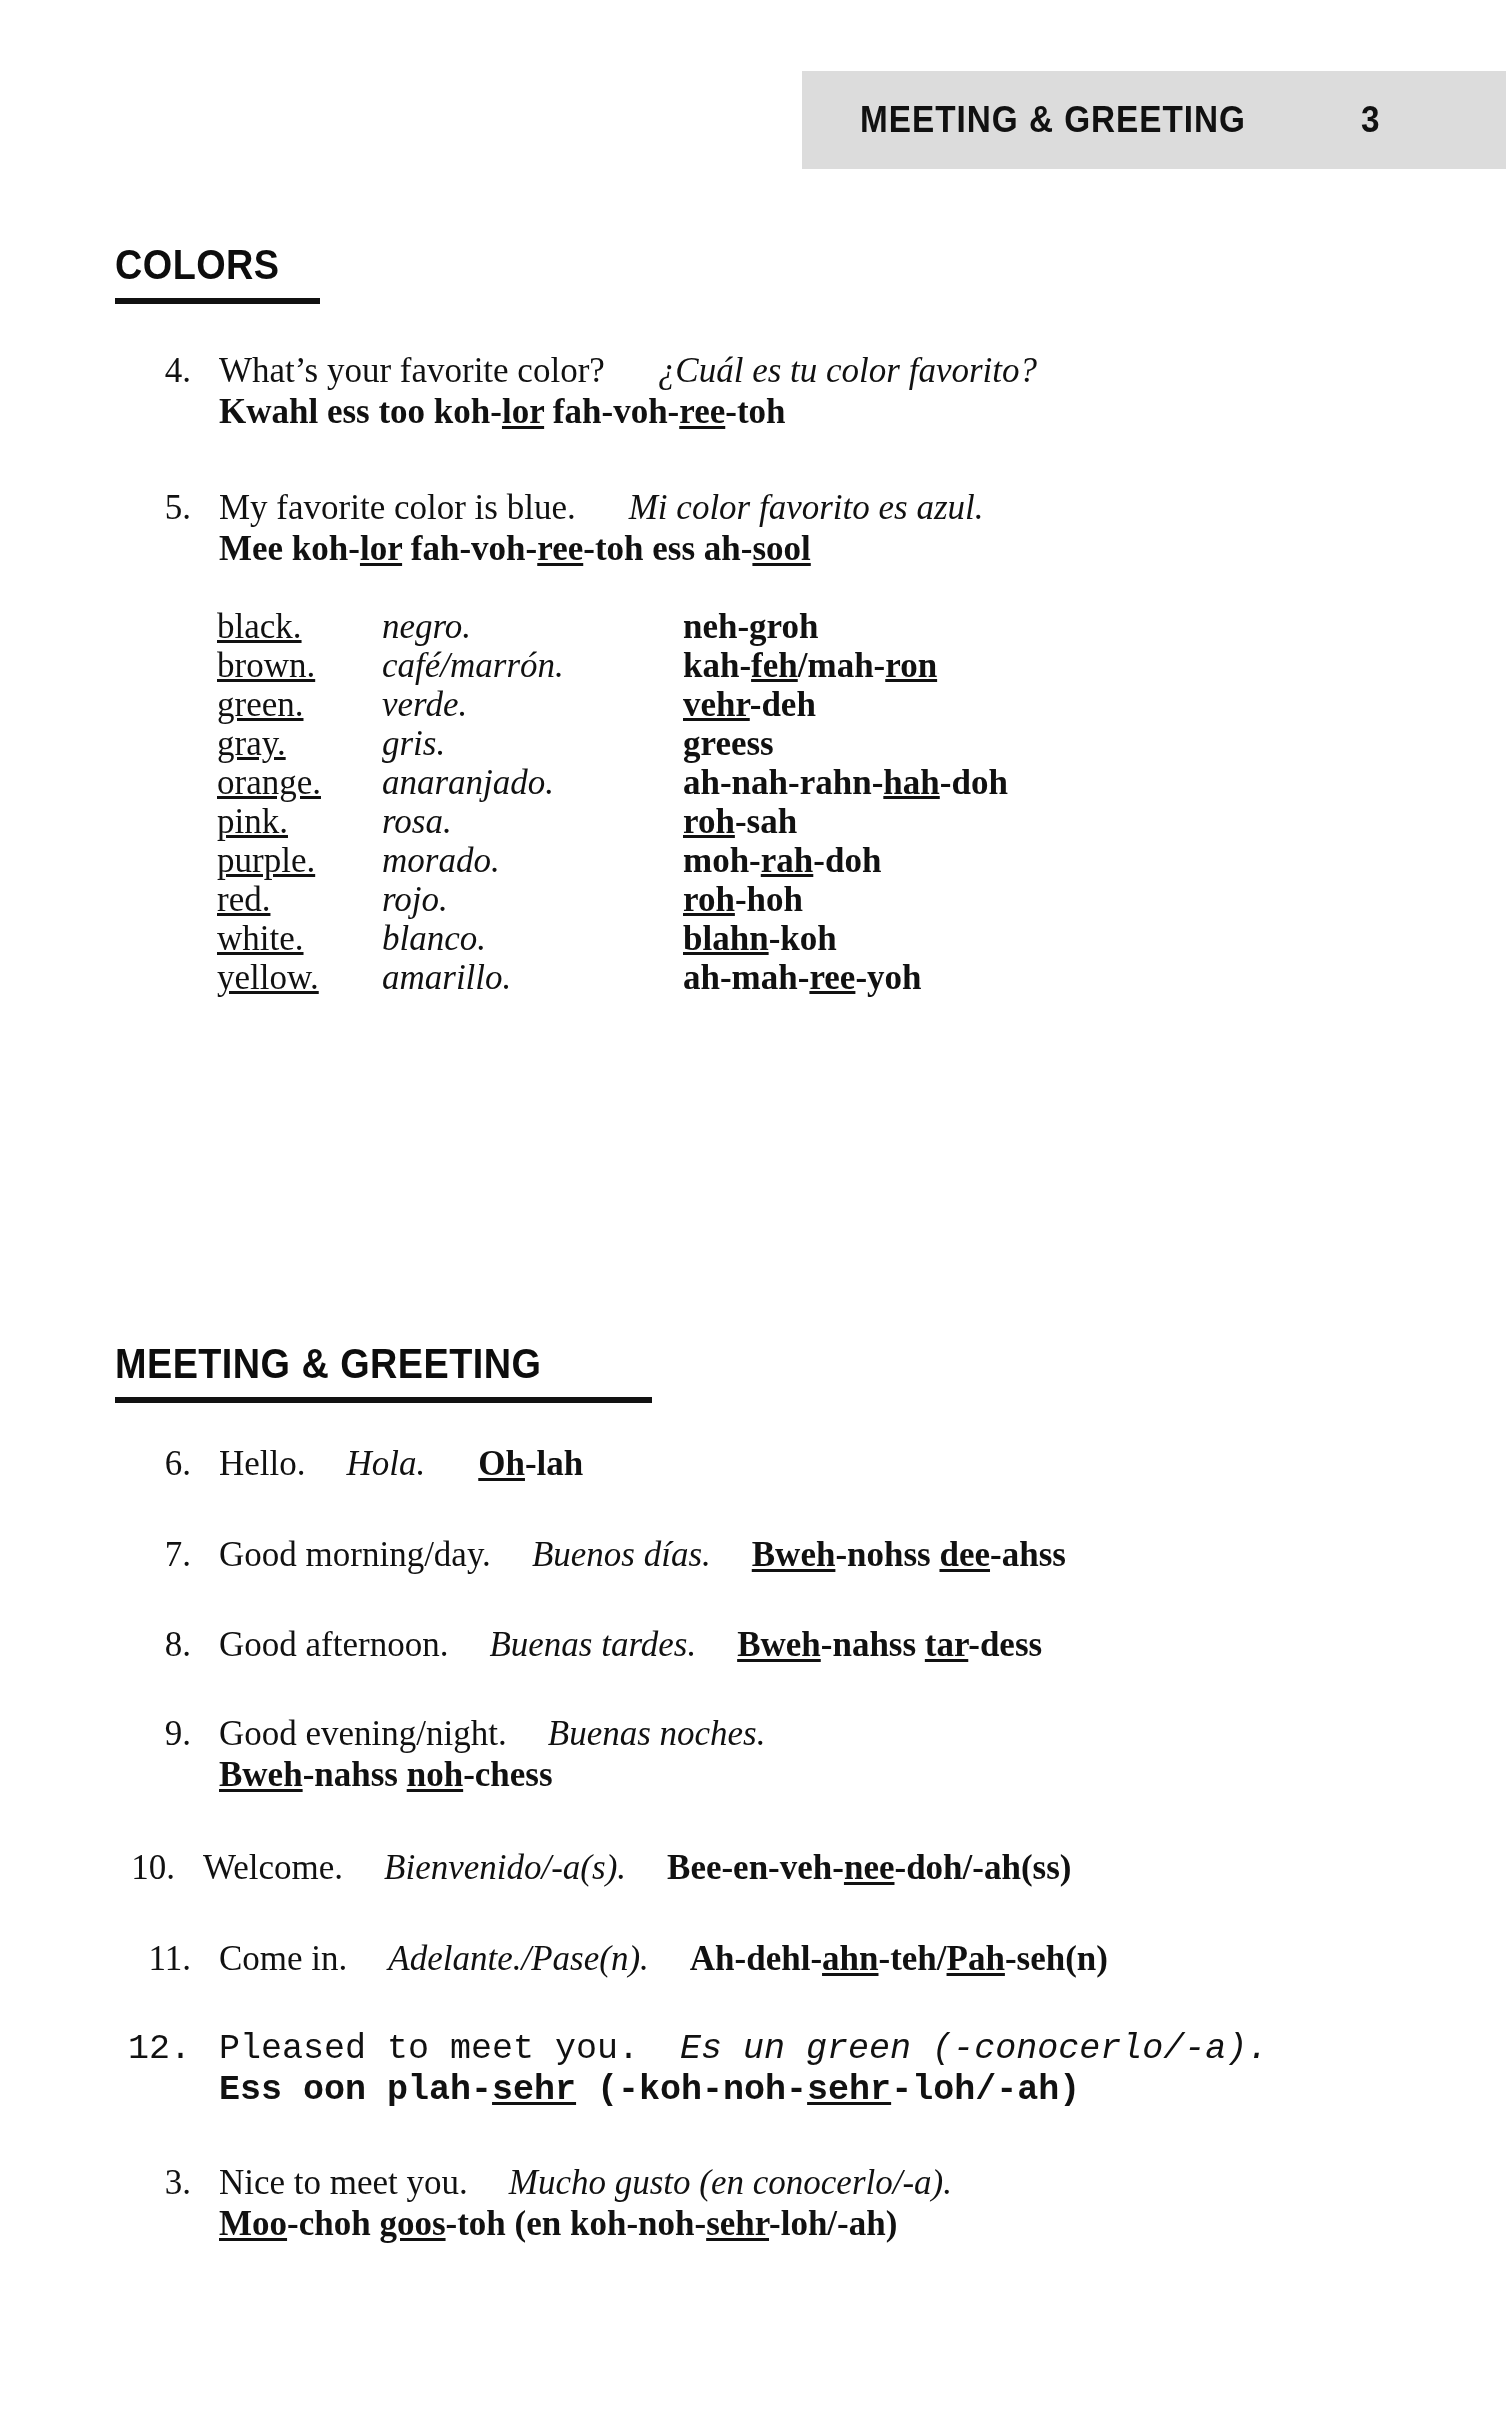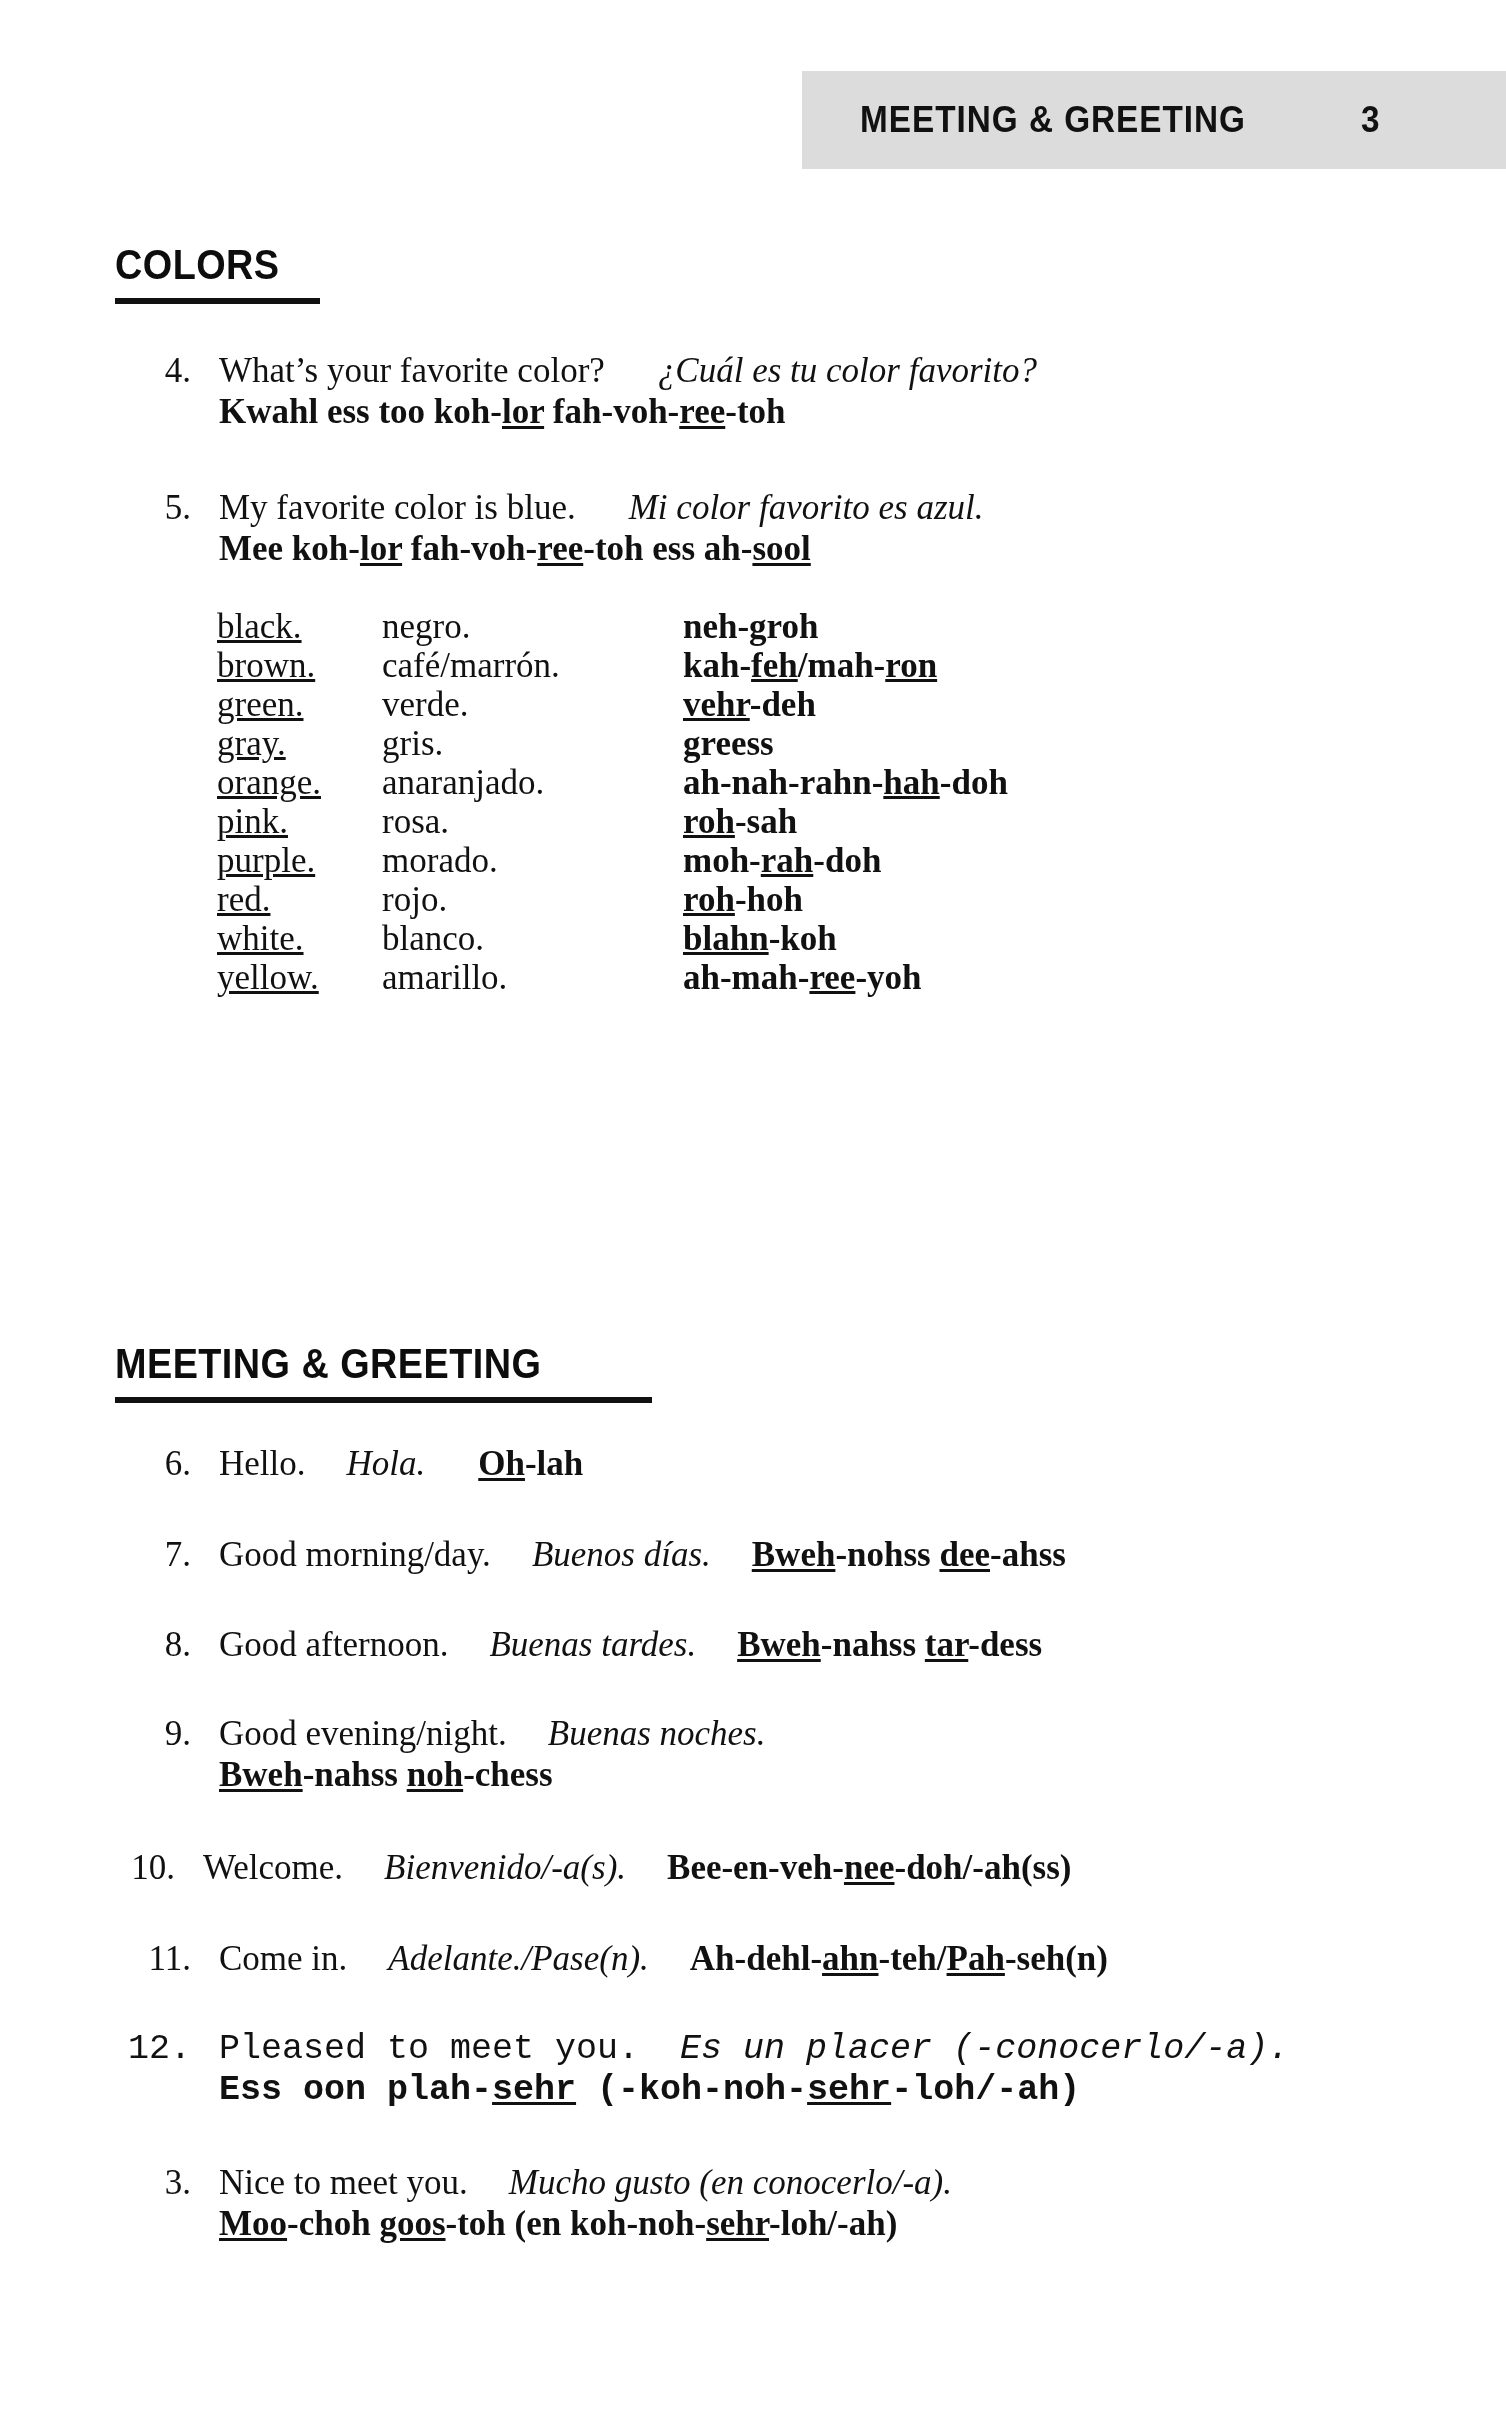"negro." .color-row .c-es { font-style: none -> italic }
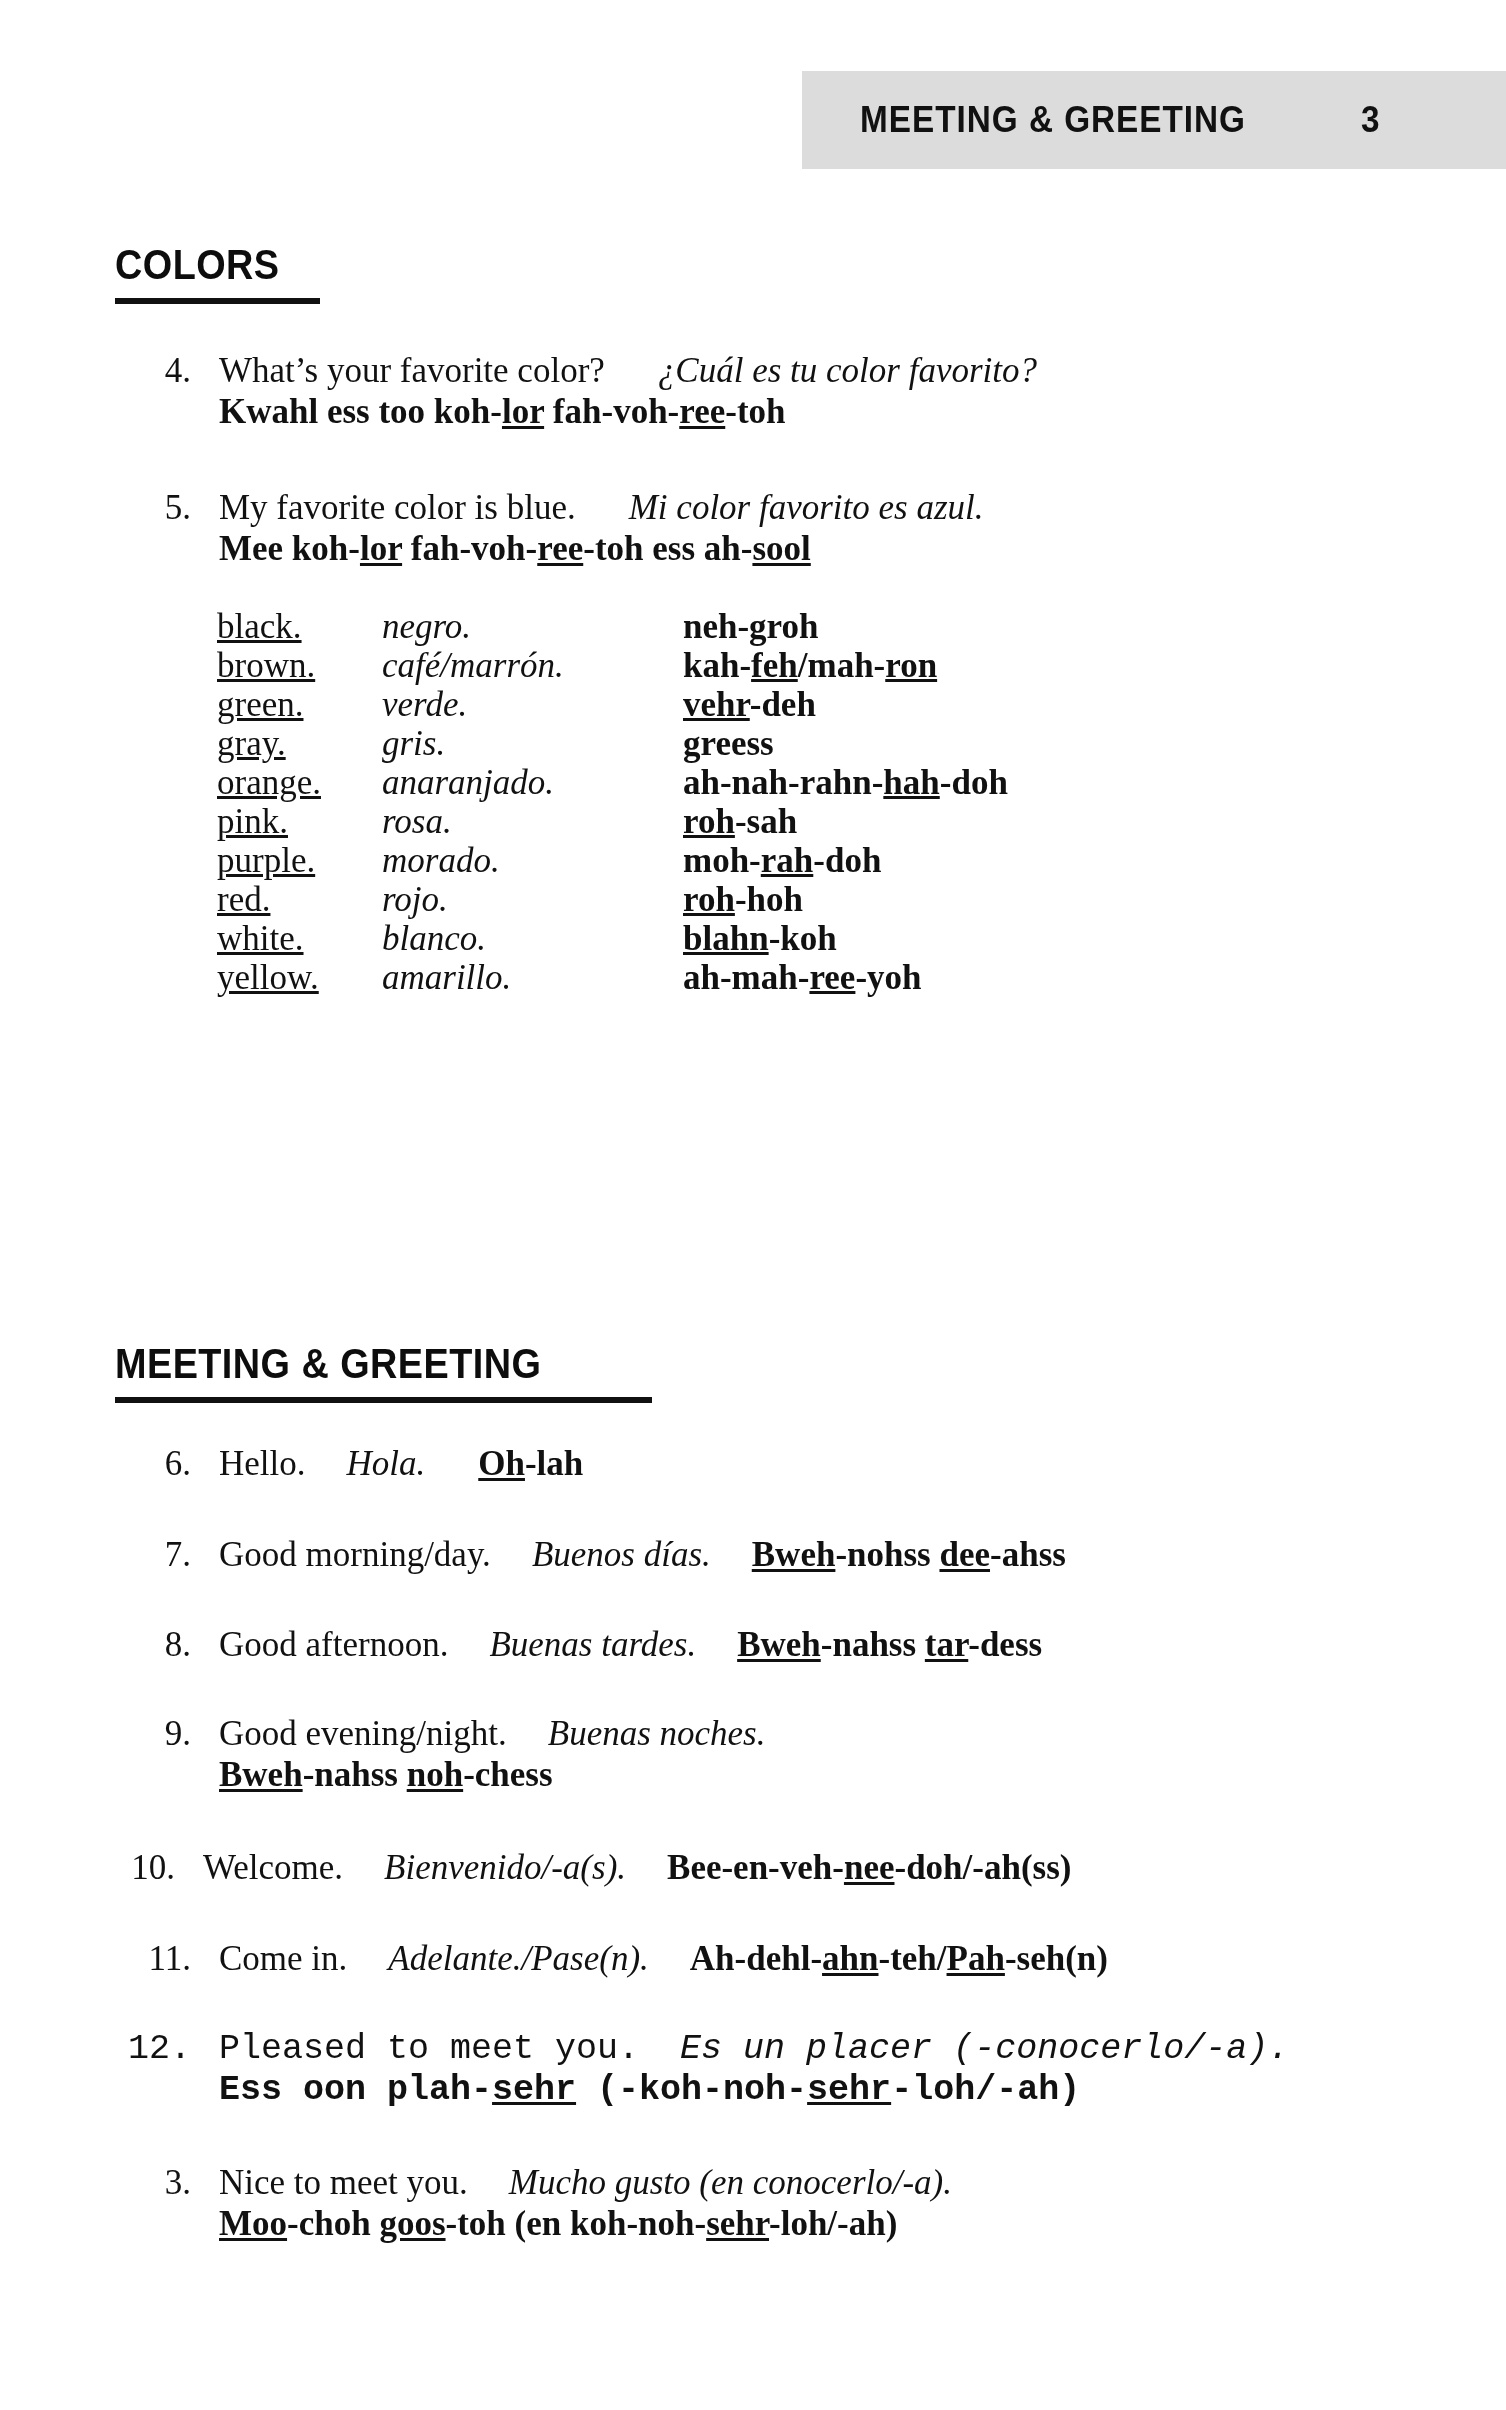"Es un placer (-conocerlo/-a)." span.es { text: placer -> green }
